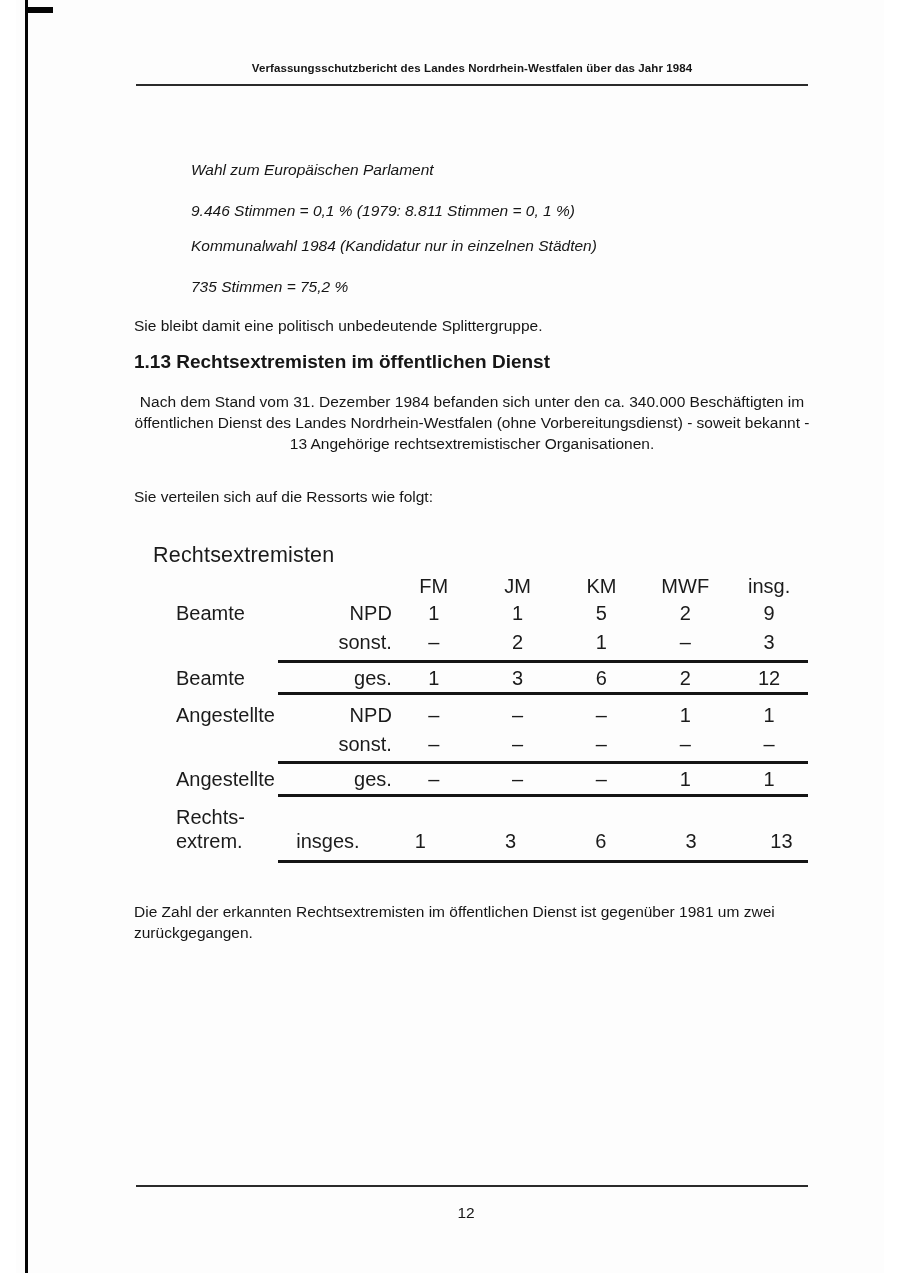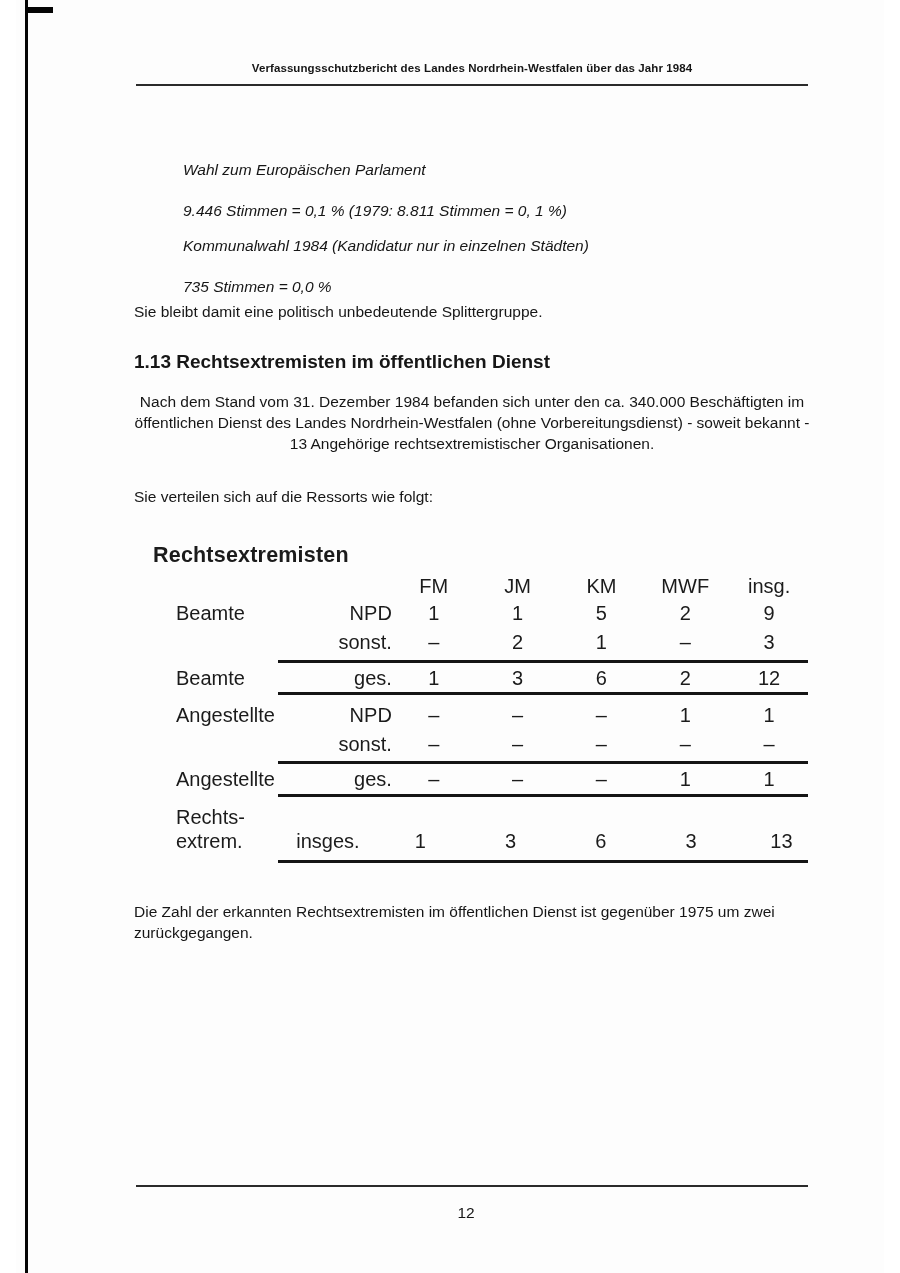"Wahl zum Europäischen Parlament" .italic-line { left: 167px -> 175px }
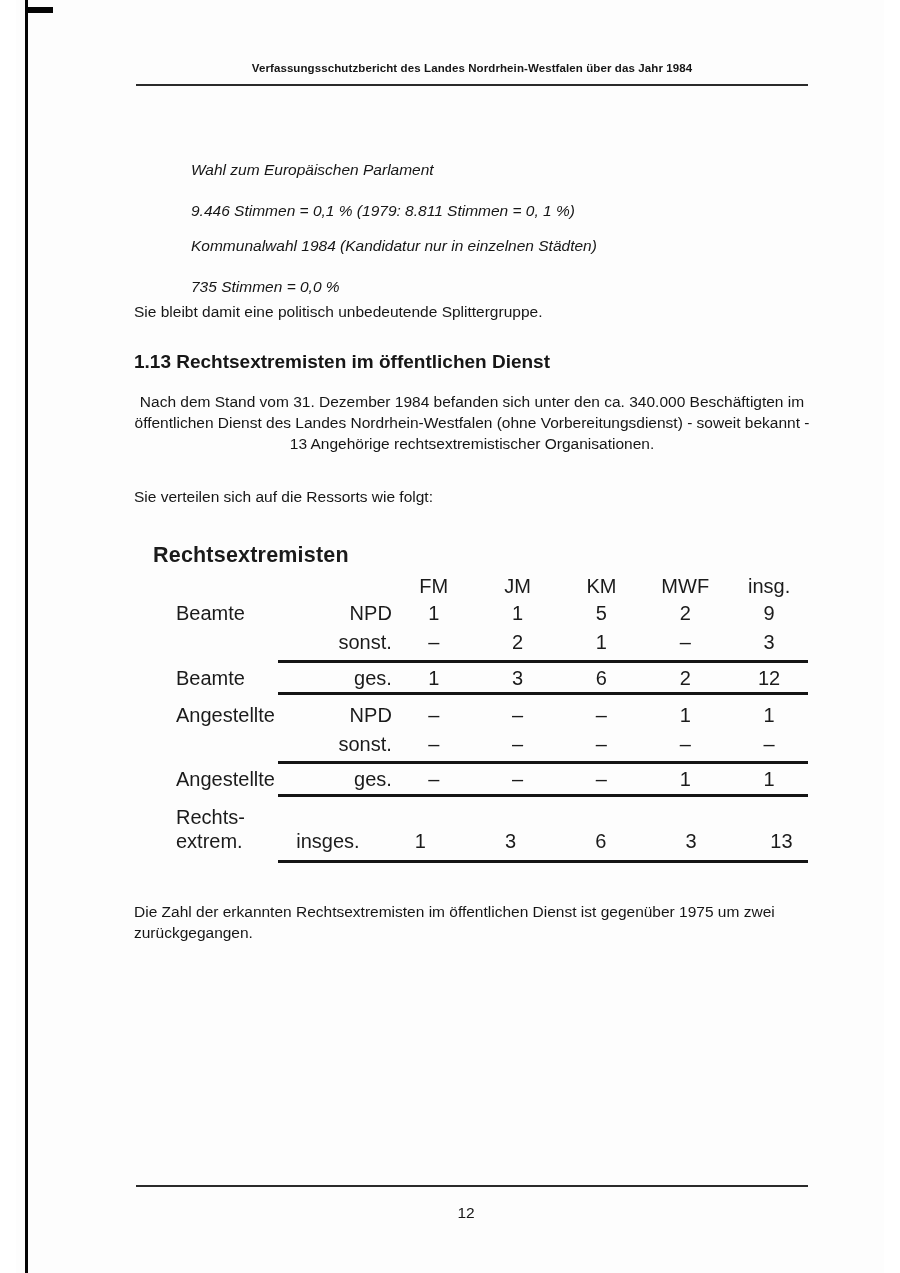"735 Stimmen = 0,0 %" div.italic-line { text: 0,0 -> 75,2 }
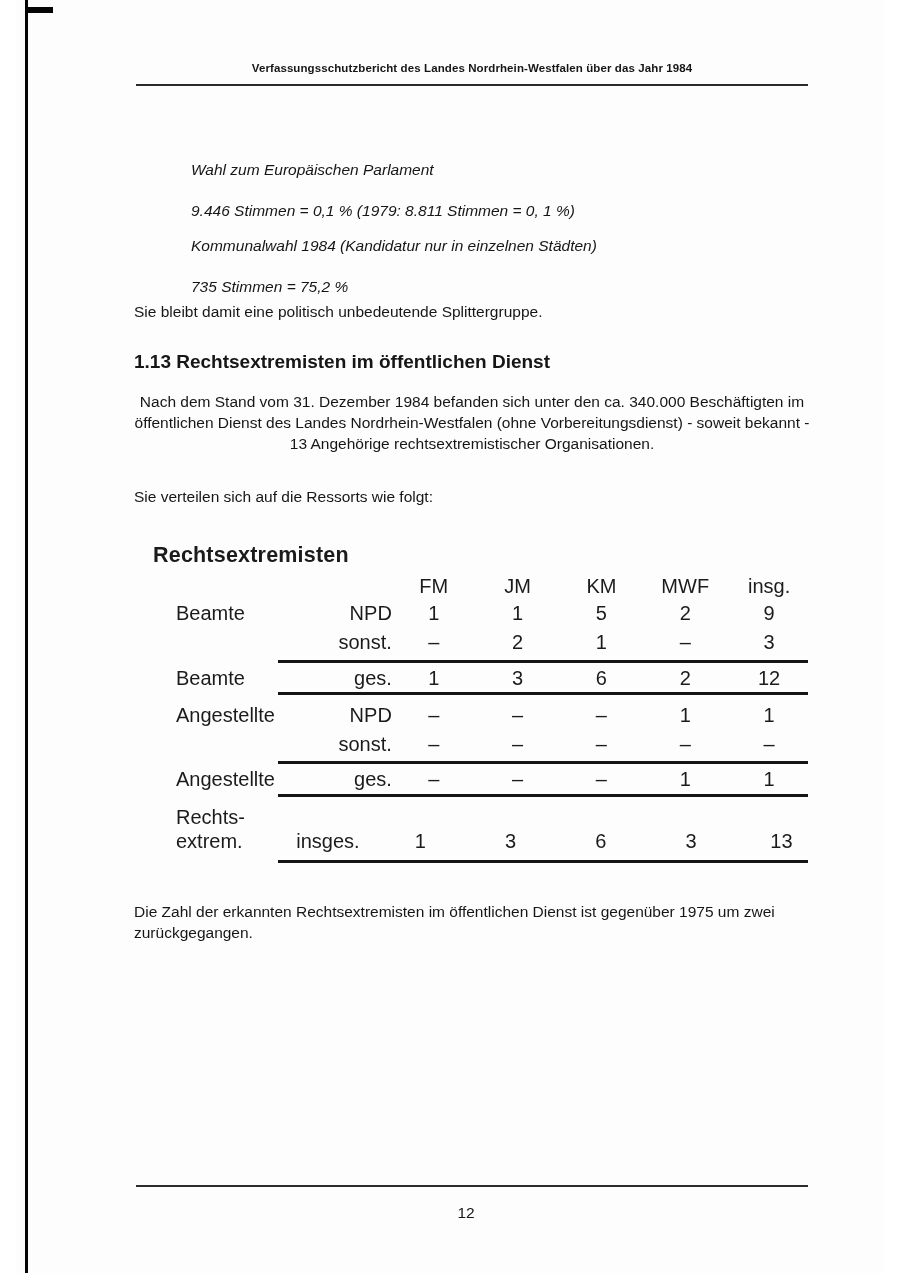"Sie bleibt damit eine politisch" .p-conclusion { top: 301px -> 315px }
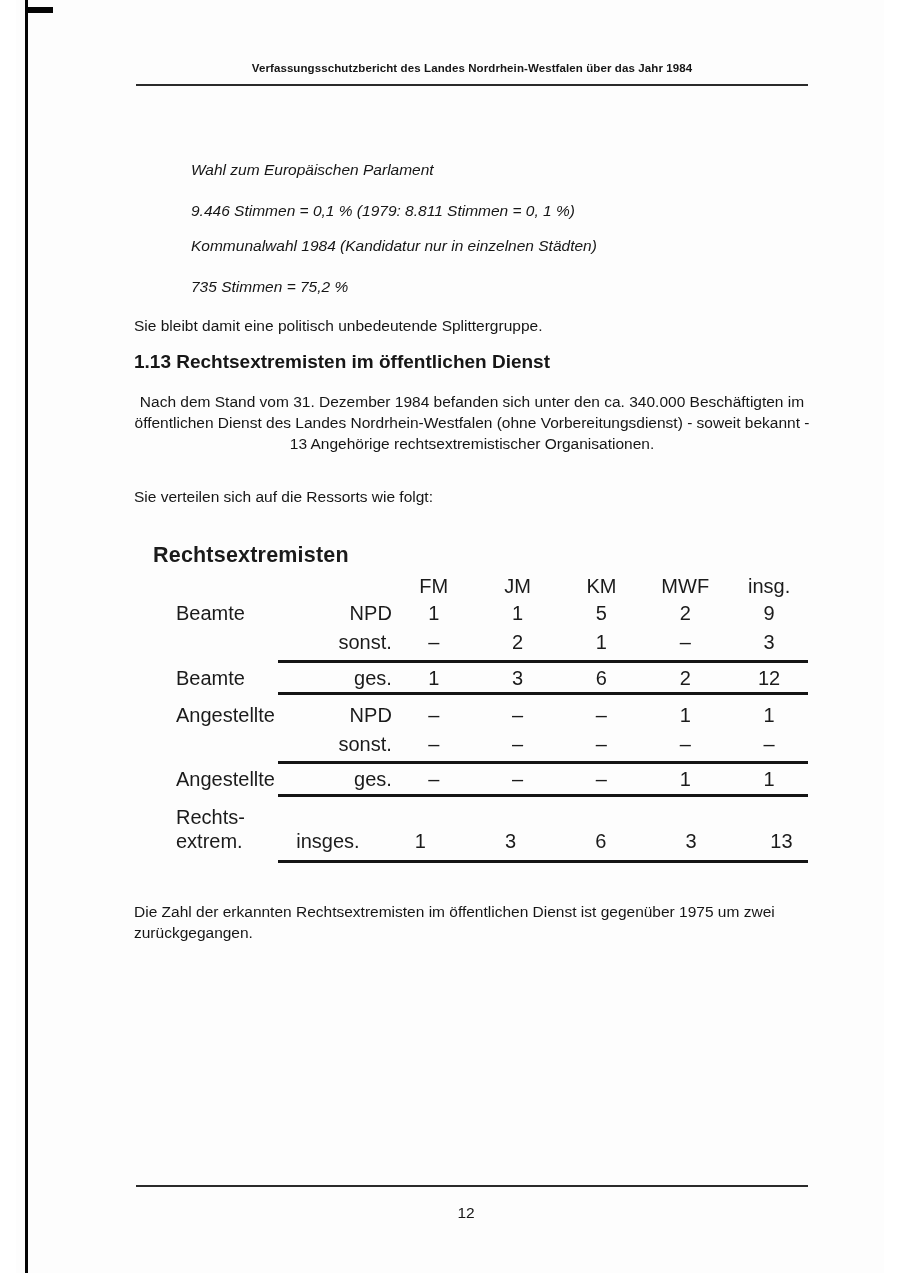"Rechtsextremisten" .table-title { font-weight: bold -> normal }
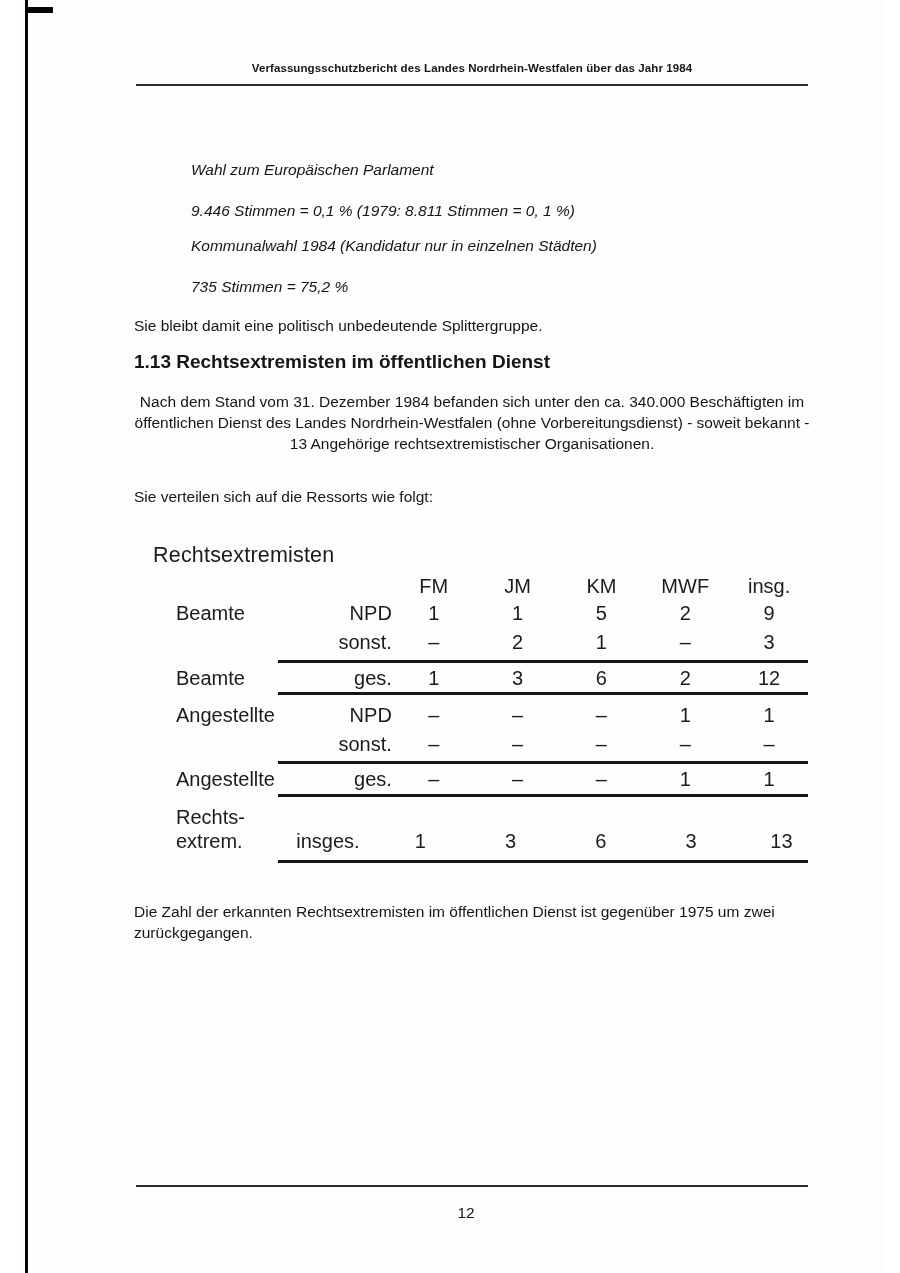"Die Zahl der erkannten Rechtsextremisten" div.para { text: 1975 -> 1981 }
